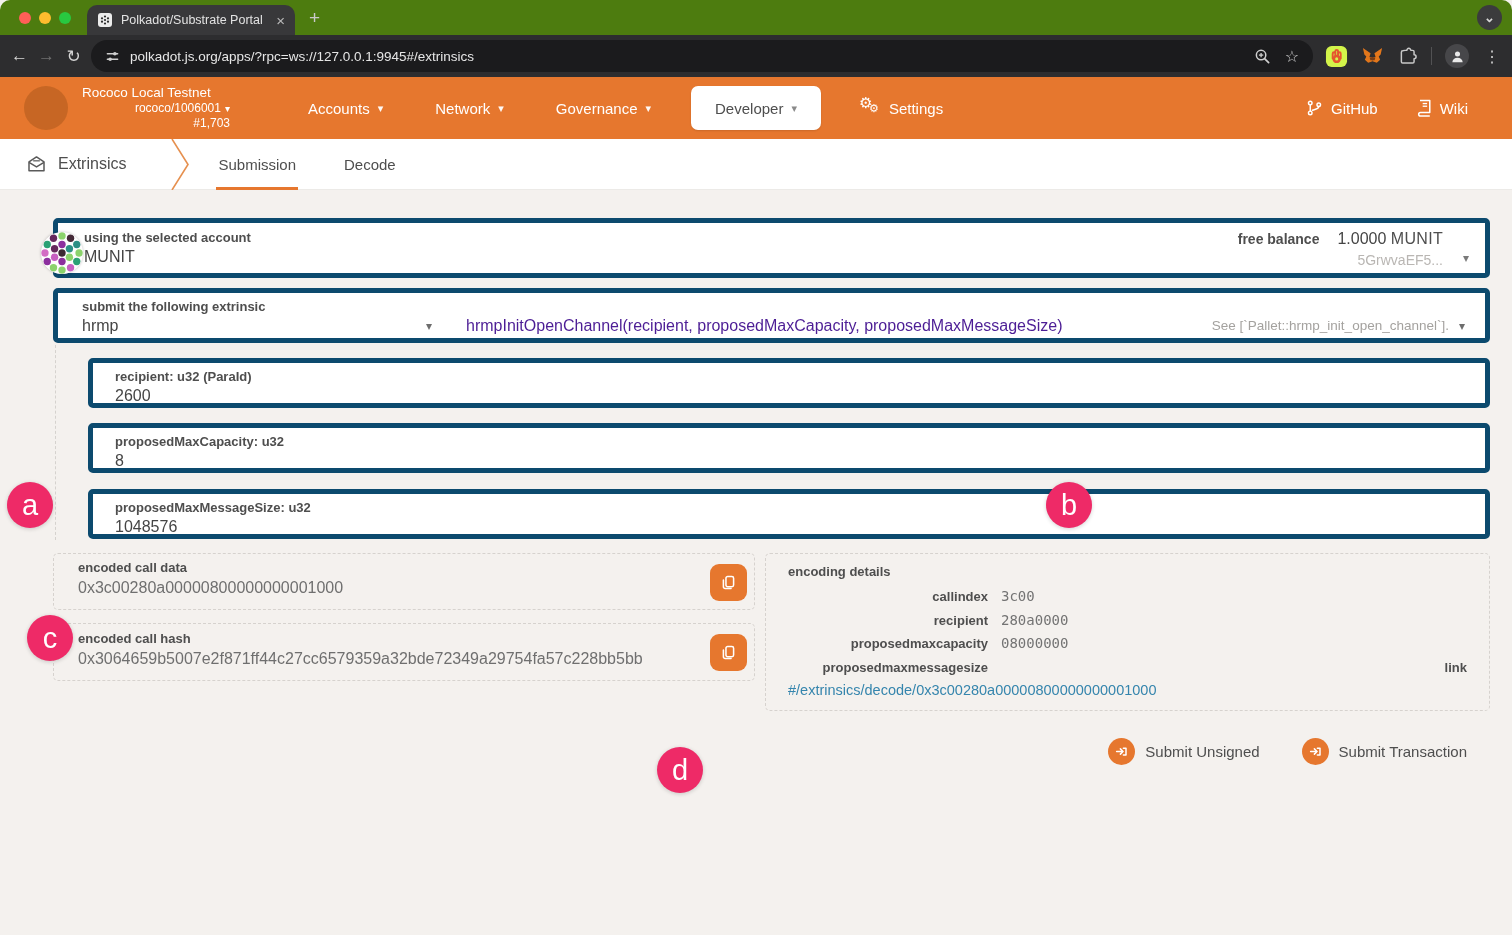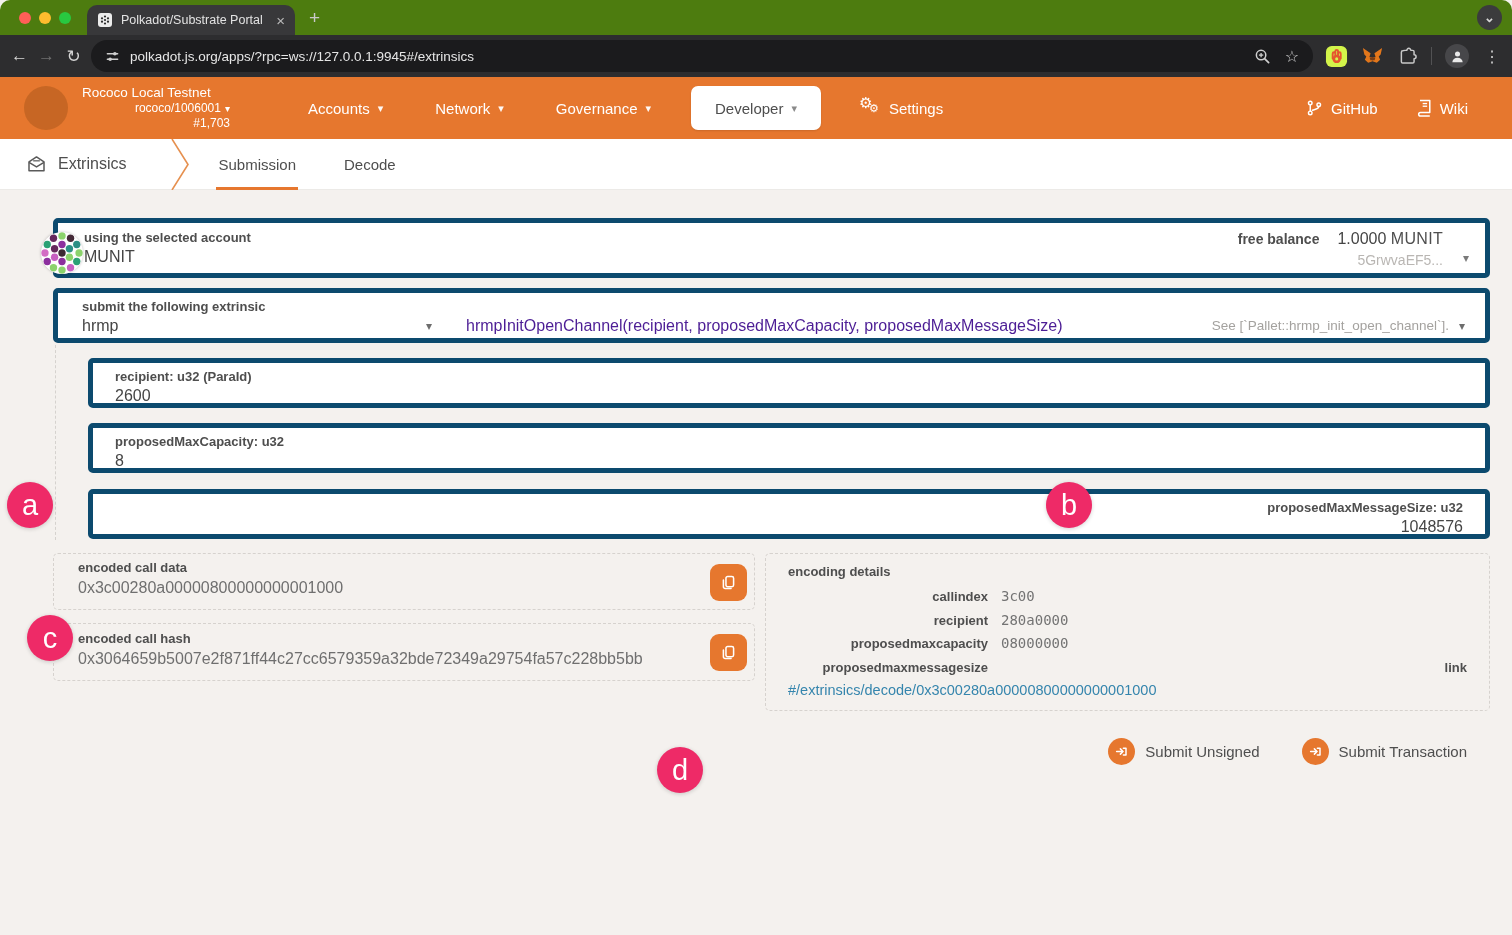"proposedMaxMessageSize: u32" .p3 { text-align: right -> none }
